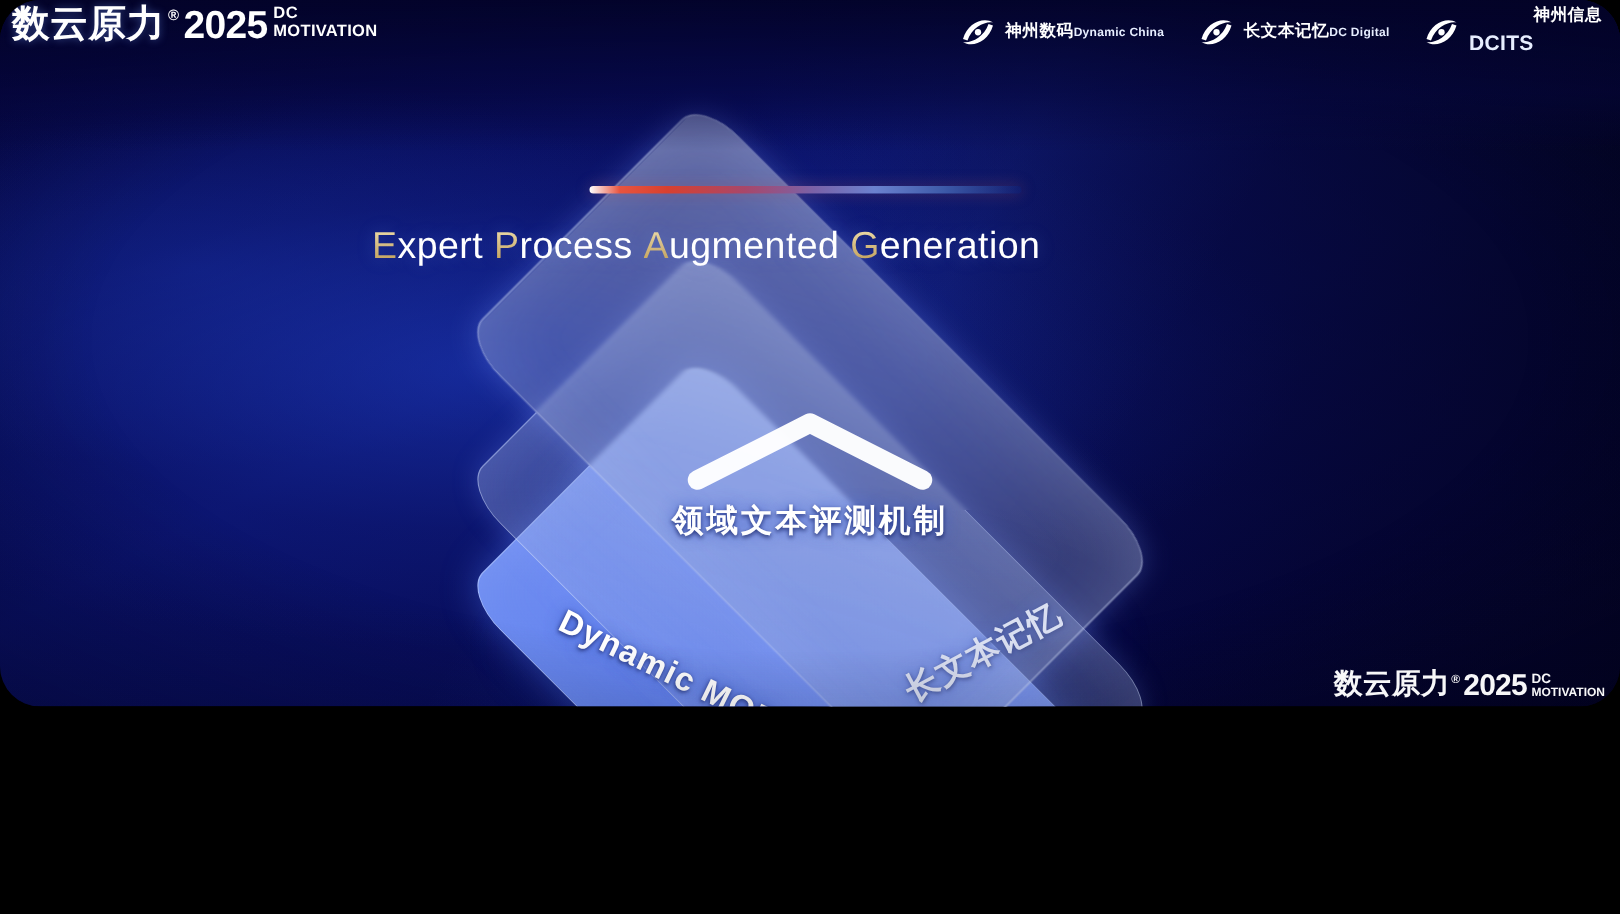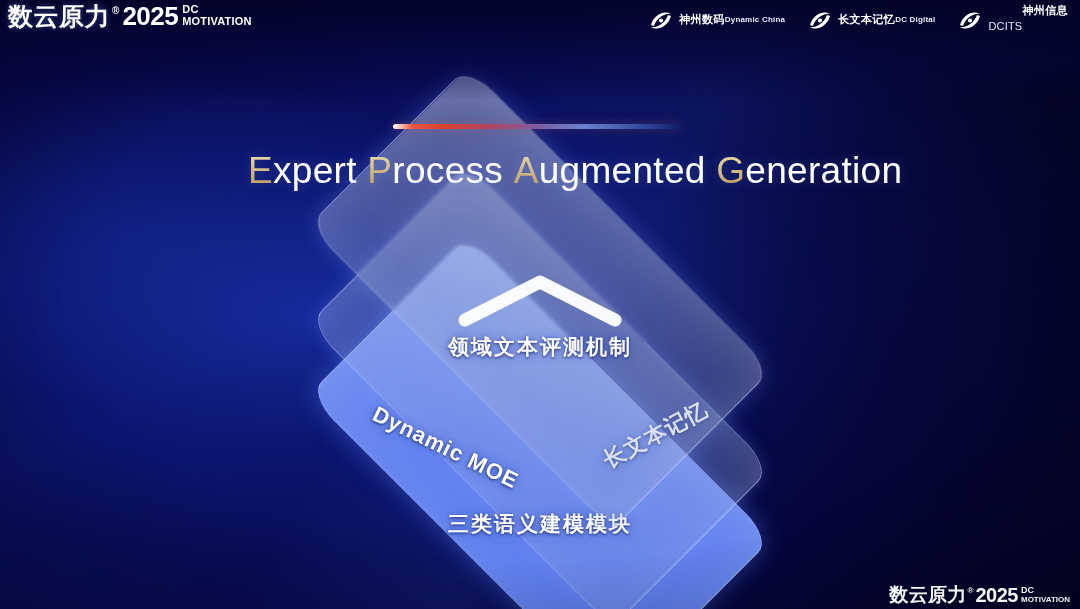"数云原力" #stage { border-radius: none -> 27px; height: 609px -> 471px }
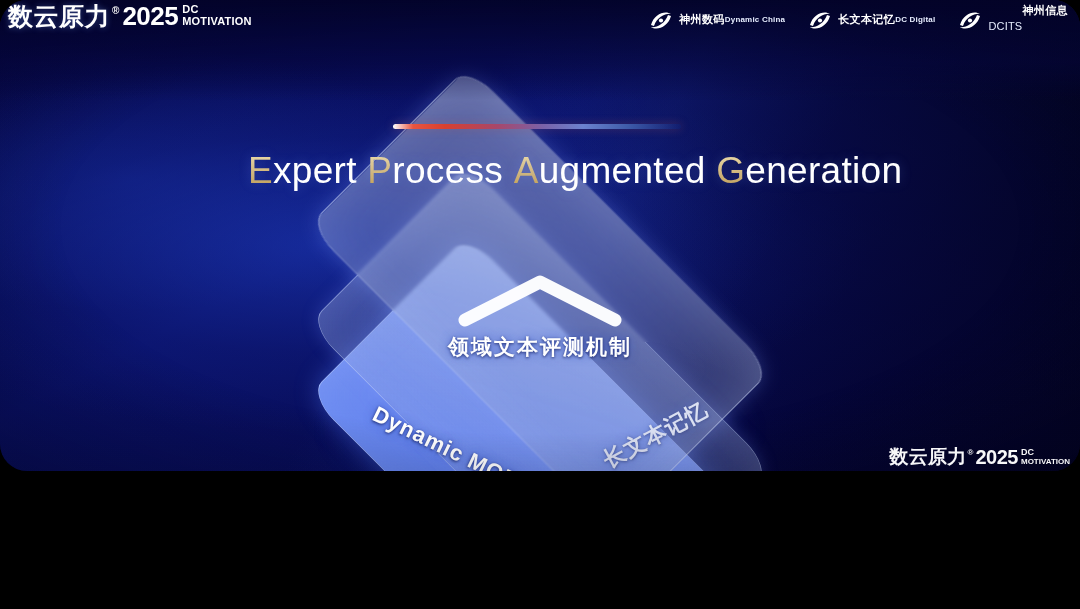"DCITS" .partner.reverse .p-en { font-size: 11px -> 14px; font-weight: 400 -> 700 }
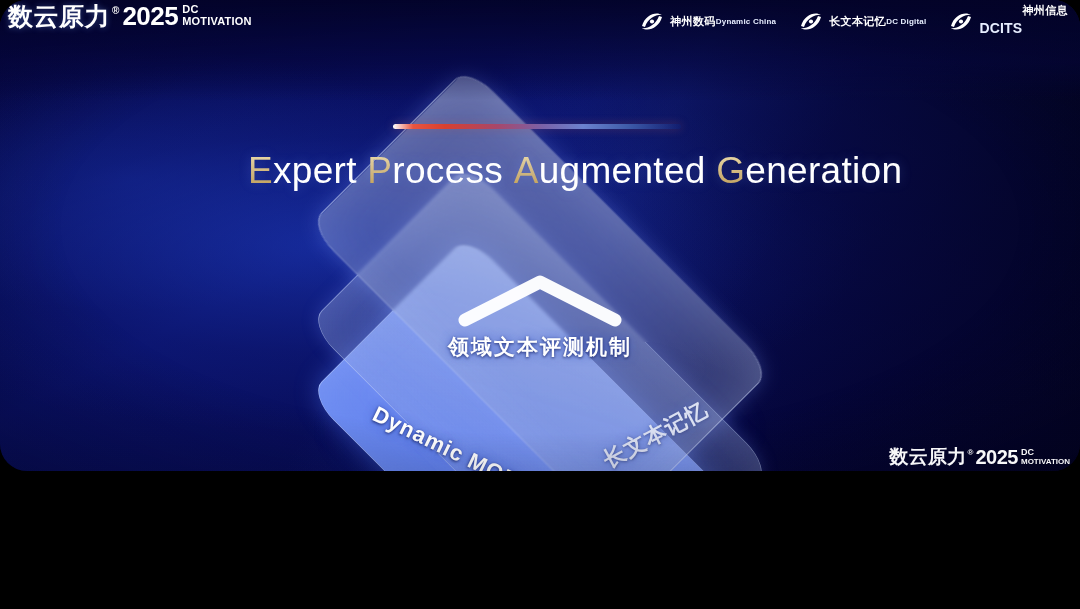"Expert Process Augmented Generation" .subtitle { font-size: 37px -> 25px }
